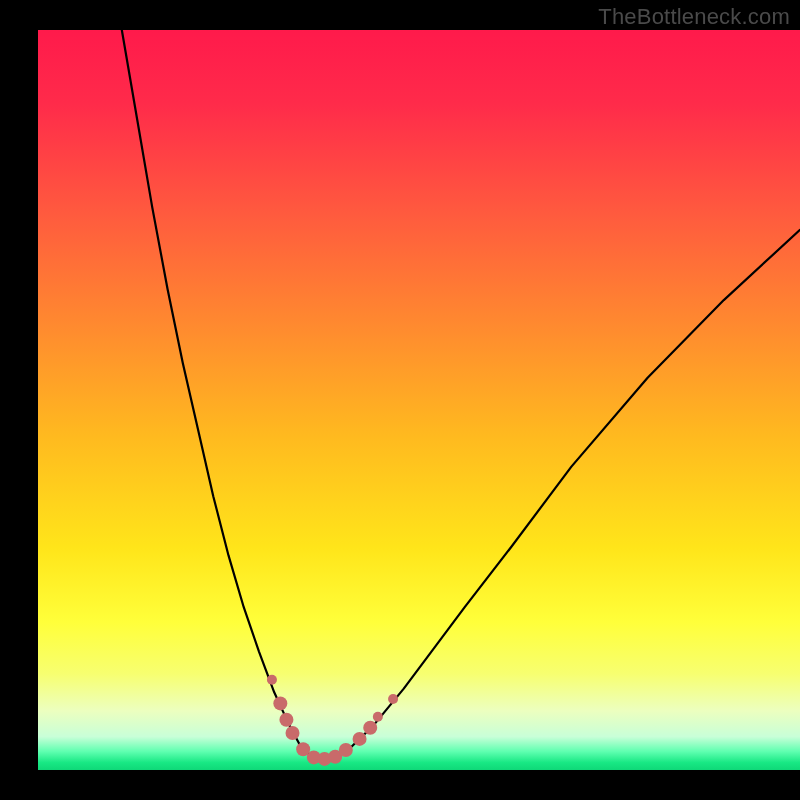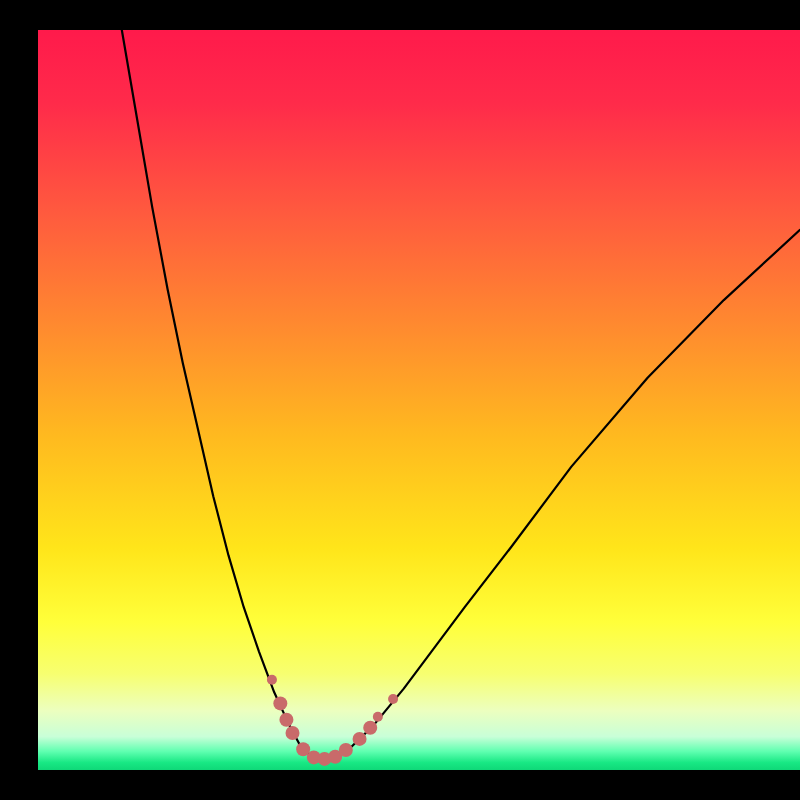"TheBottleneck.com" div.watermark { html: none -> <div>TheBottleneck.com</div> }
